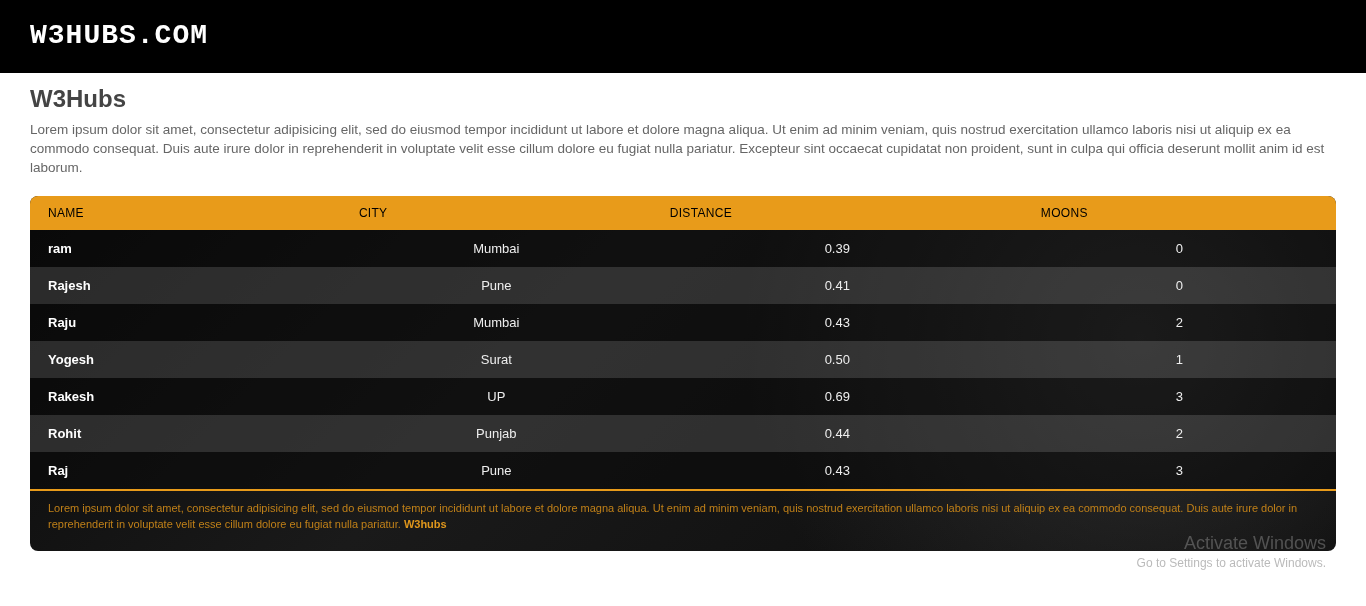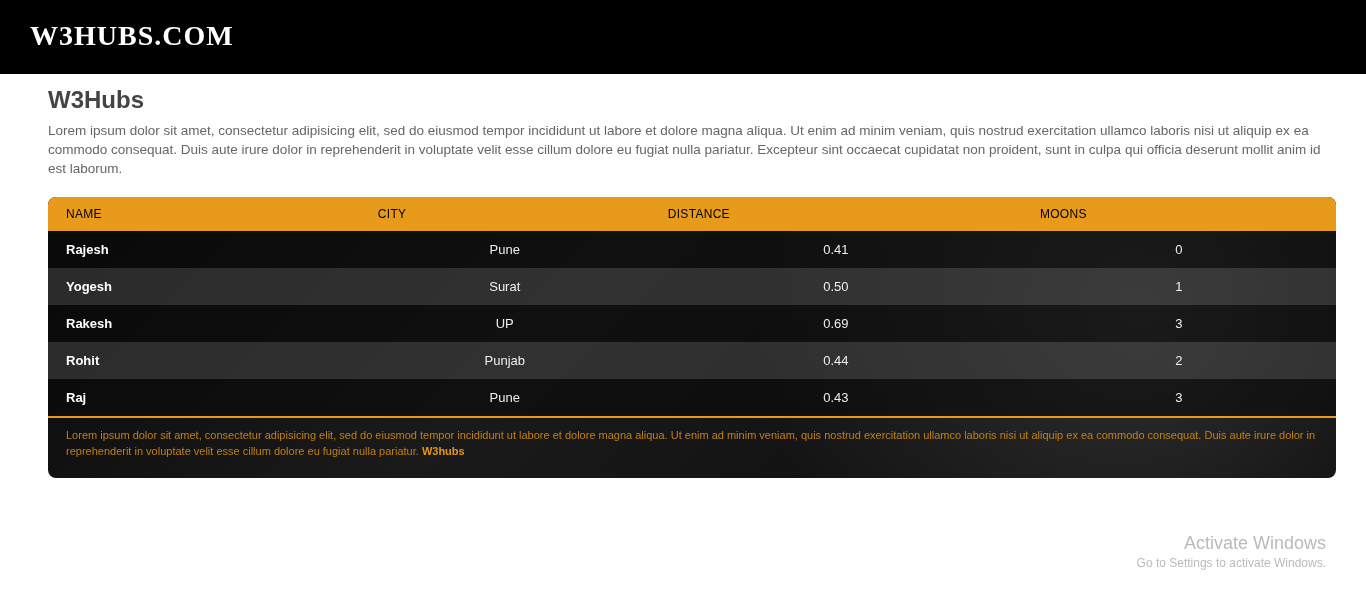"W3HUBS.COM" .logo { font-family: Liberation Serif, serif -> Liberation Mono, monospace }
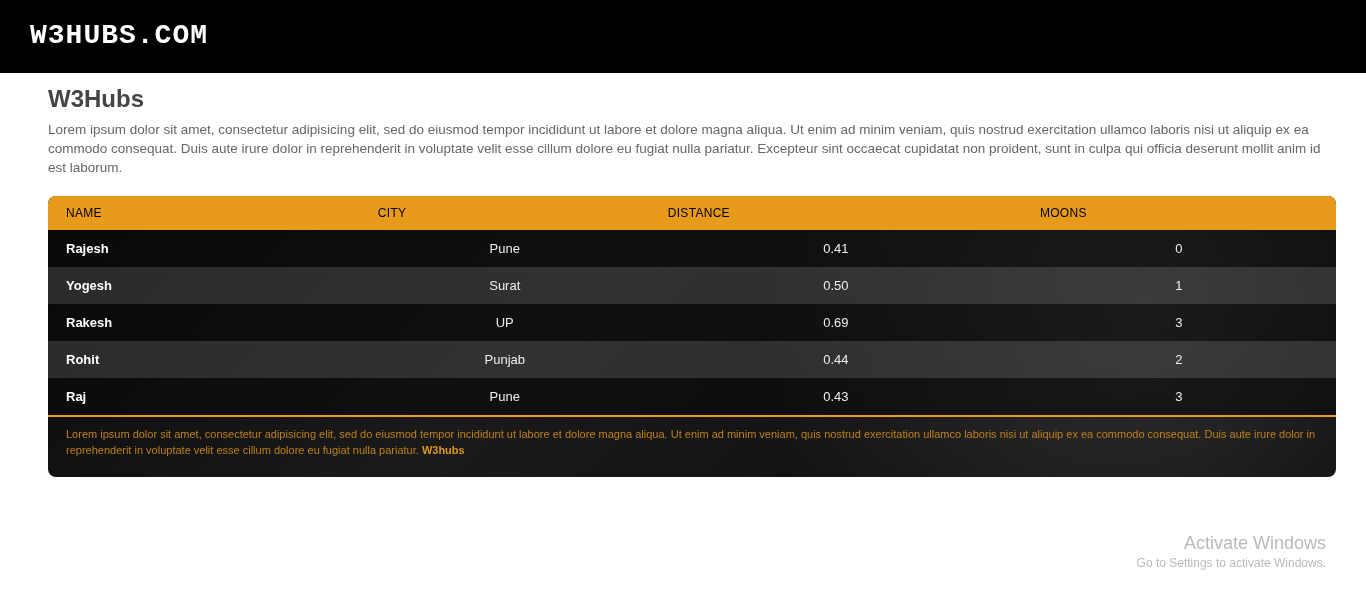"W3Hubs" .content { padding: 12px 30px 0 48px -> 12px 30px 0 30px }
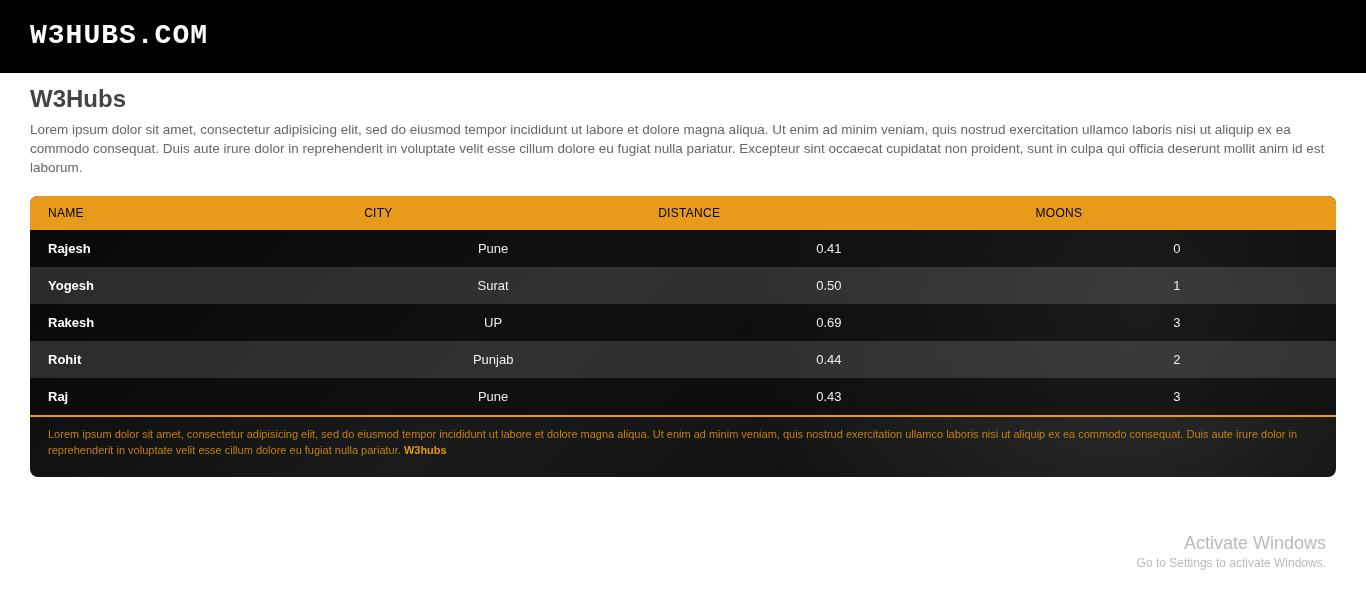"ram" tr { html: none -> <tr> <td>ram</td> <td>Mumbai</td> <td>0.39</td> <td>0</td> </tr> }
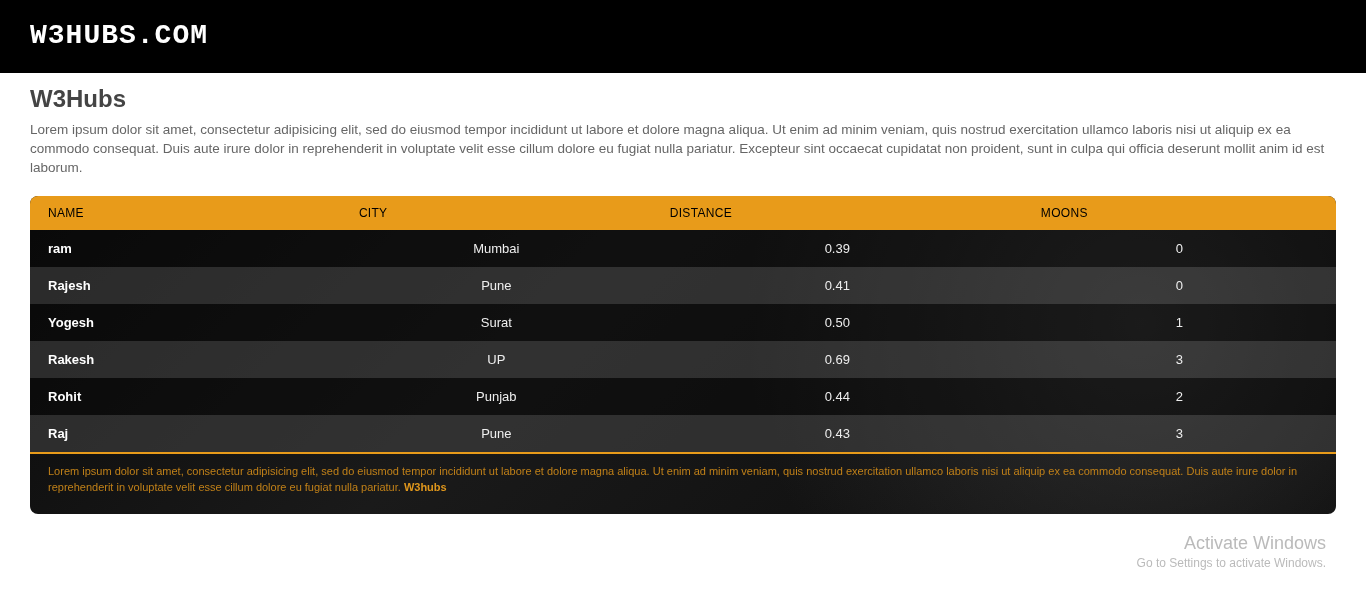"Raju" tr { html: none -> <tr> <td>Raju</td> <td>Mumbai</td> <td>0.43</td> <td>2</td> </tr> }
